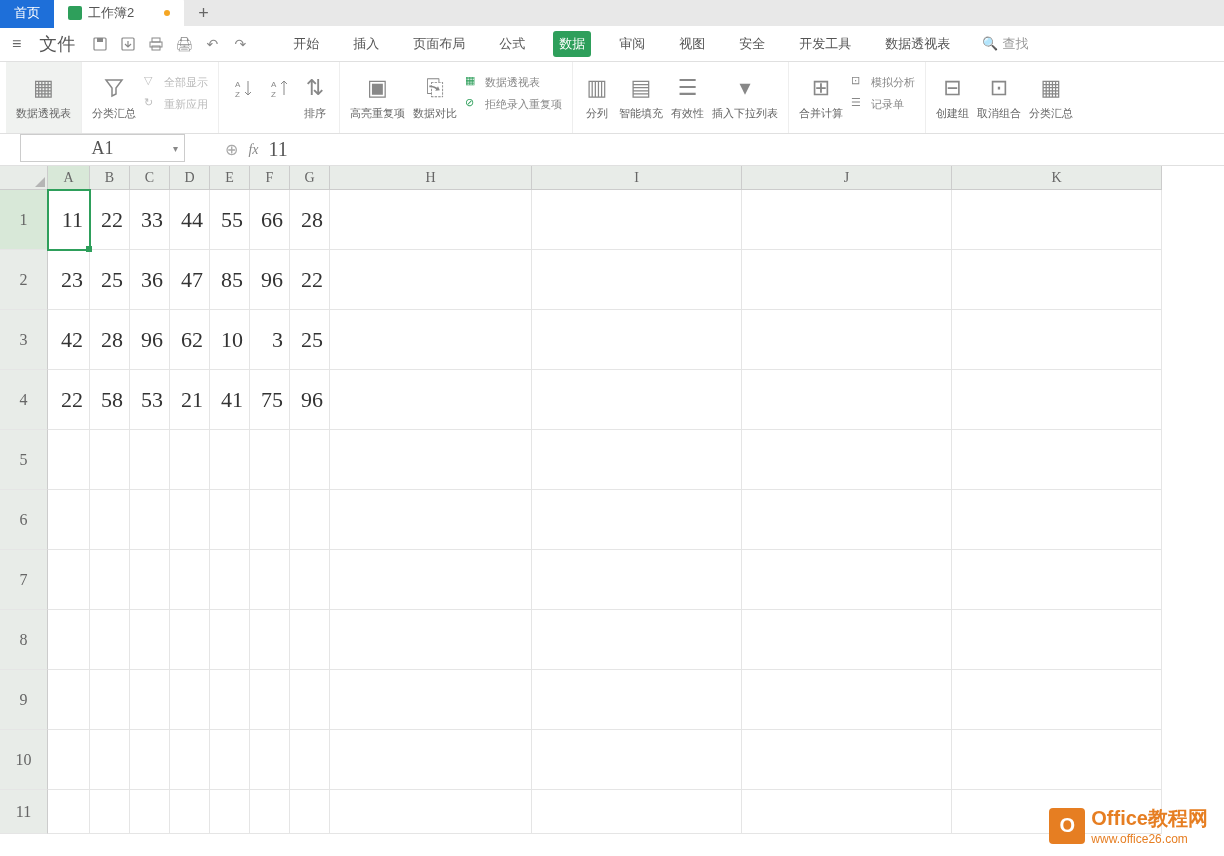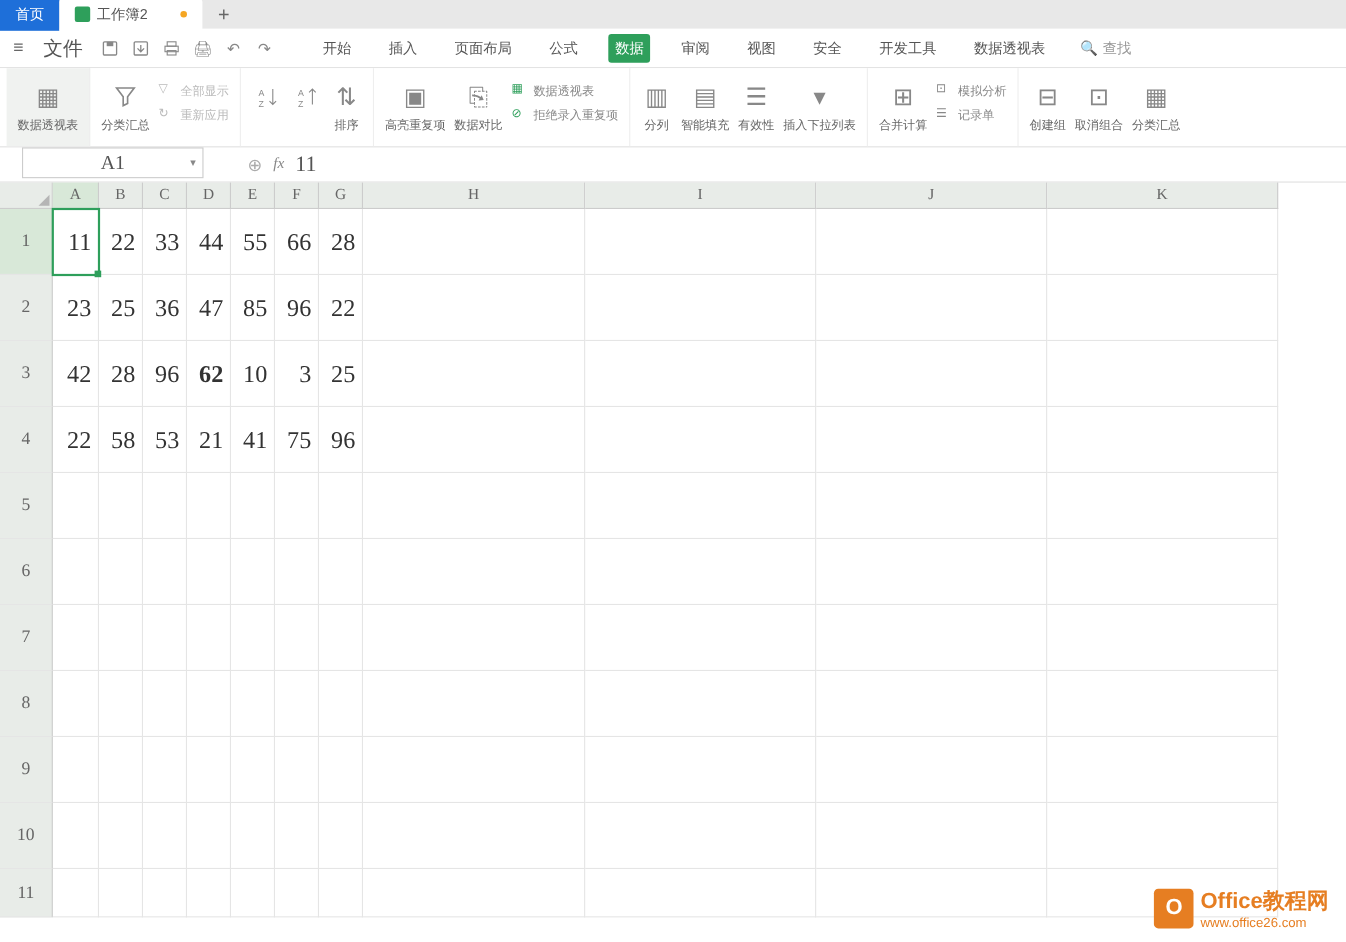"62" div.cell { font-weight: bold -> none }
